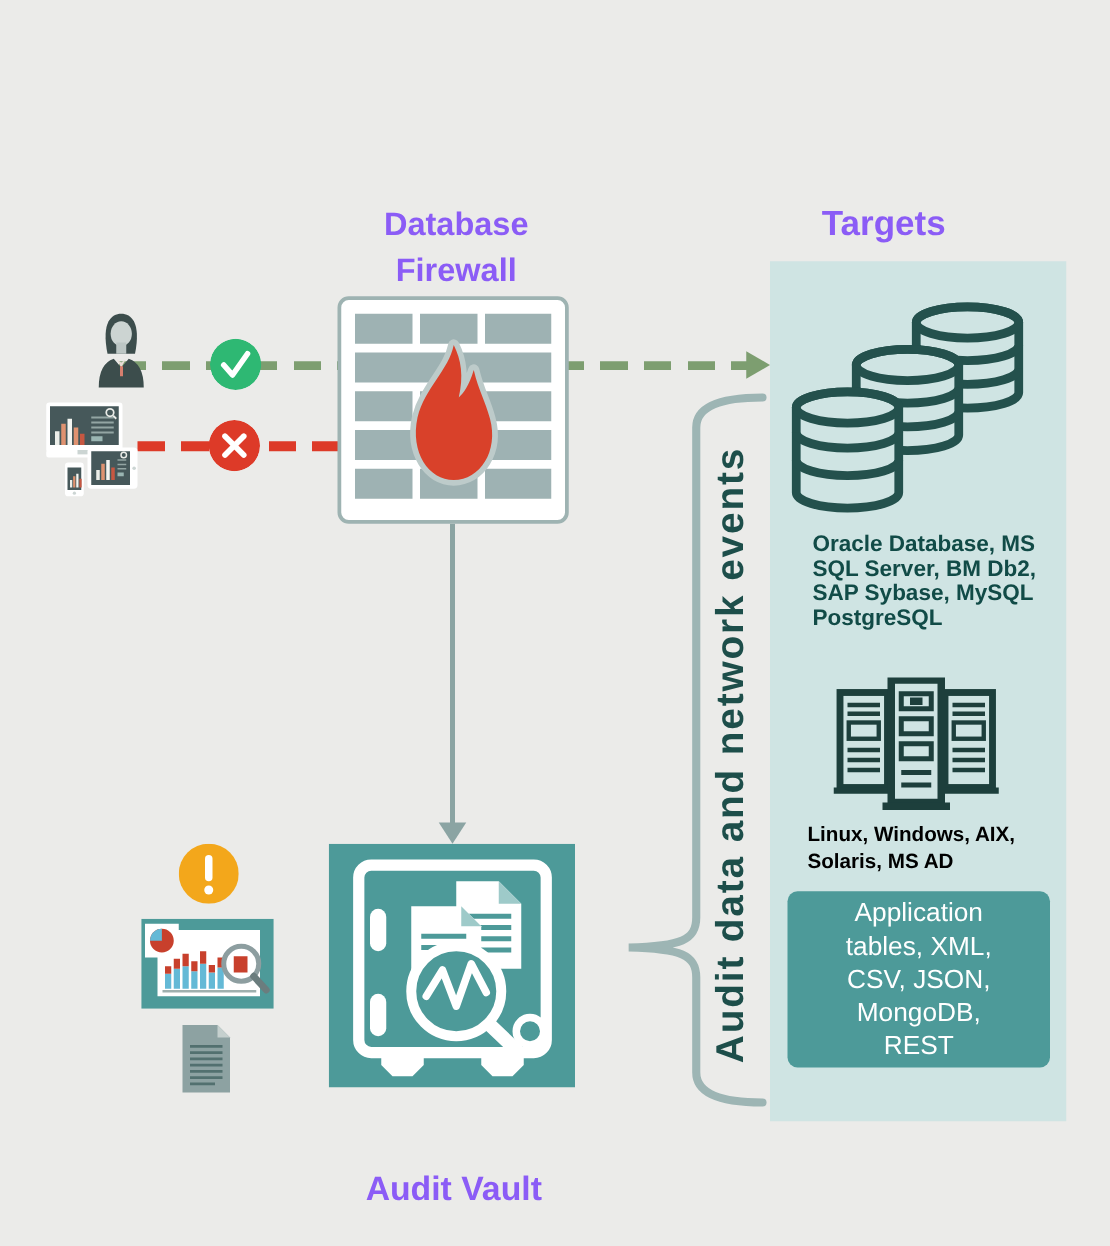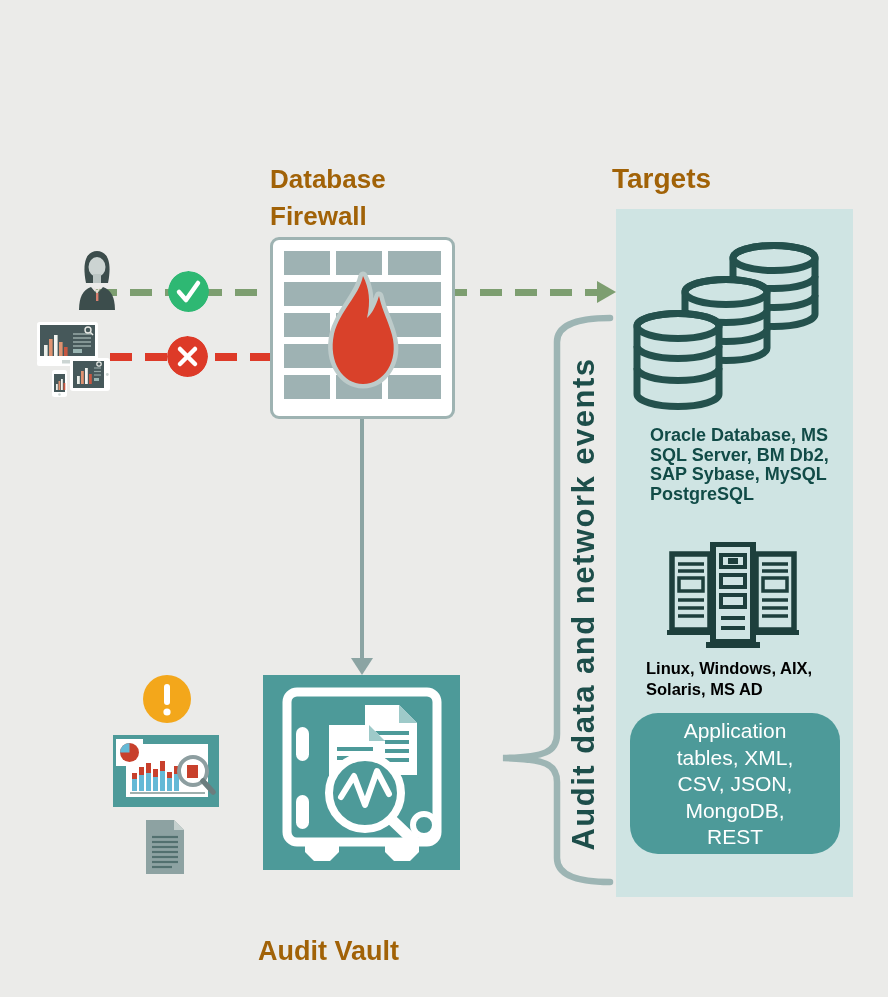"Database" .title { color: #a16207 -> #8b5cf6; text-align: left -> center }
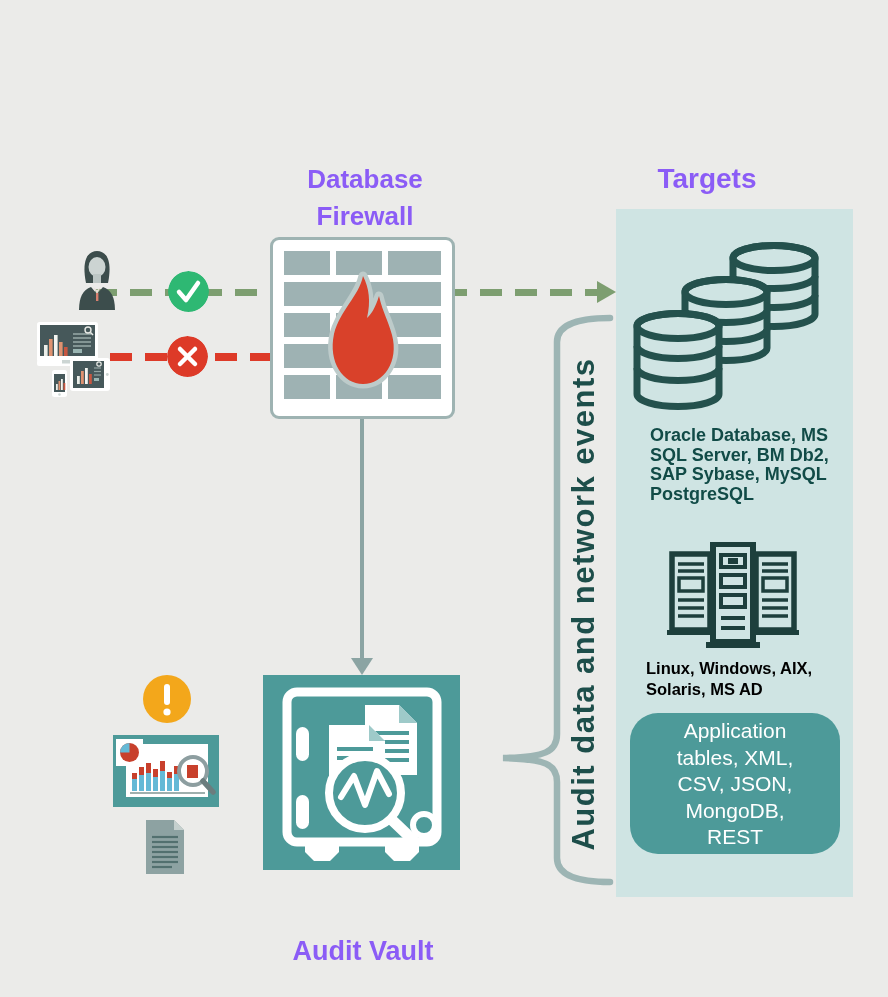"Application" #app-box { border-radius: 28px -> 8px }
